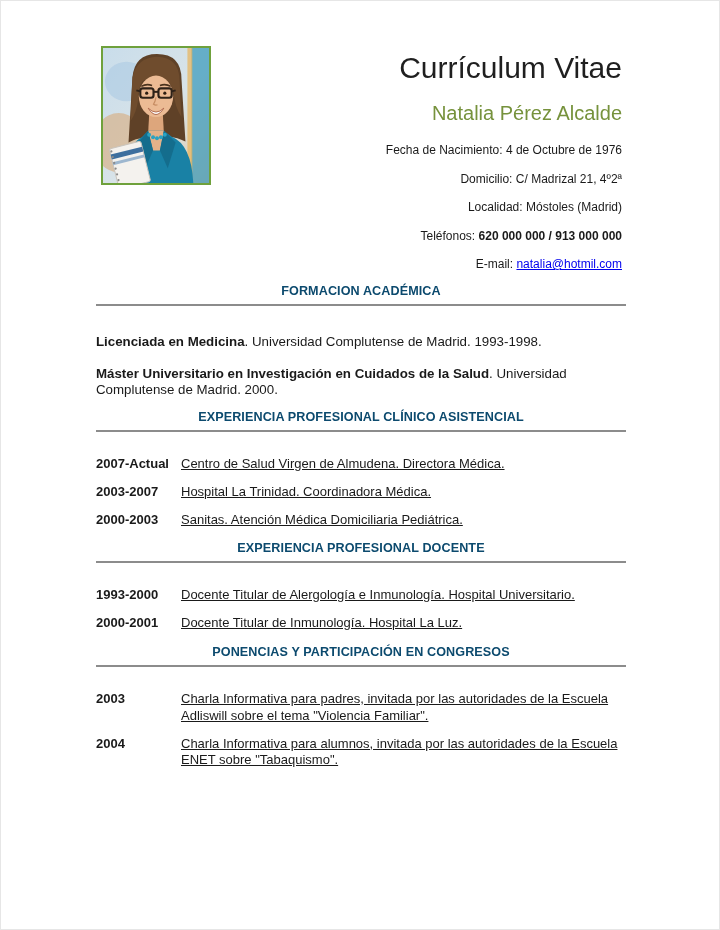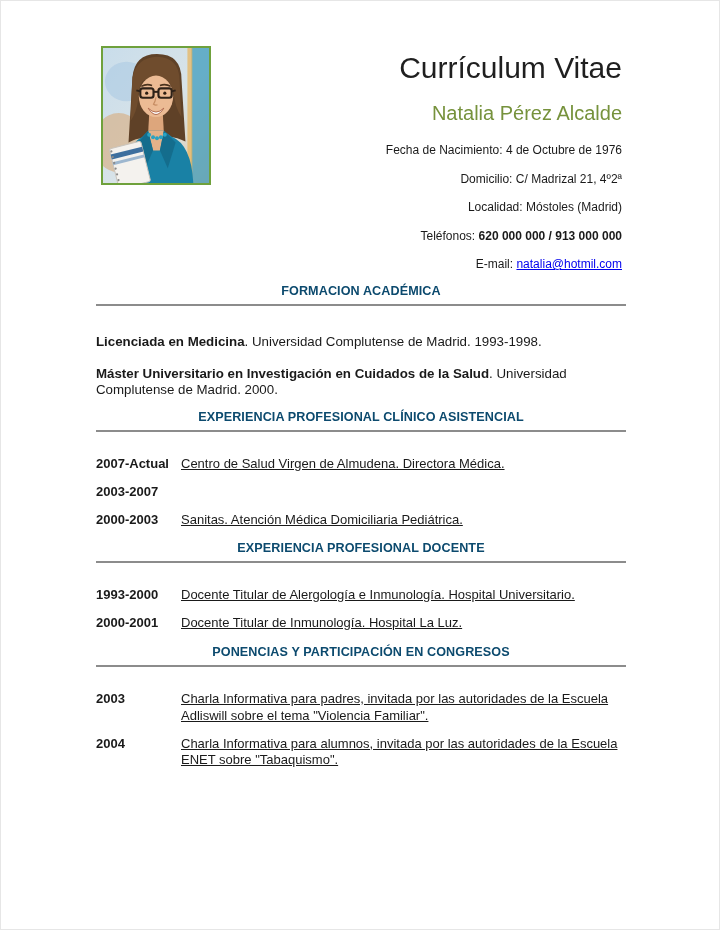"Hospital La Trinidad. Coordinadora" span.desc { html: none -> <span>Hospital La Trinidad. Coordinadora Médica.</span> }
